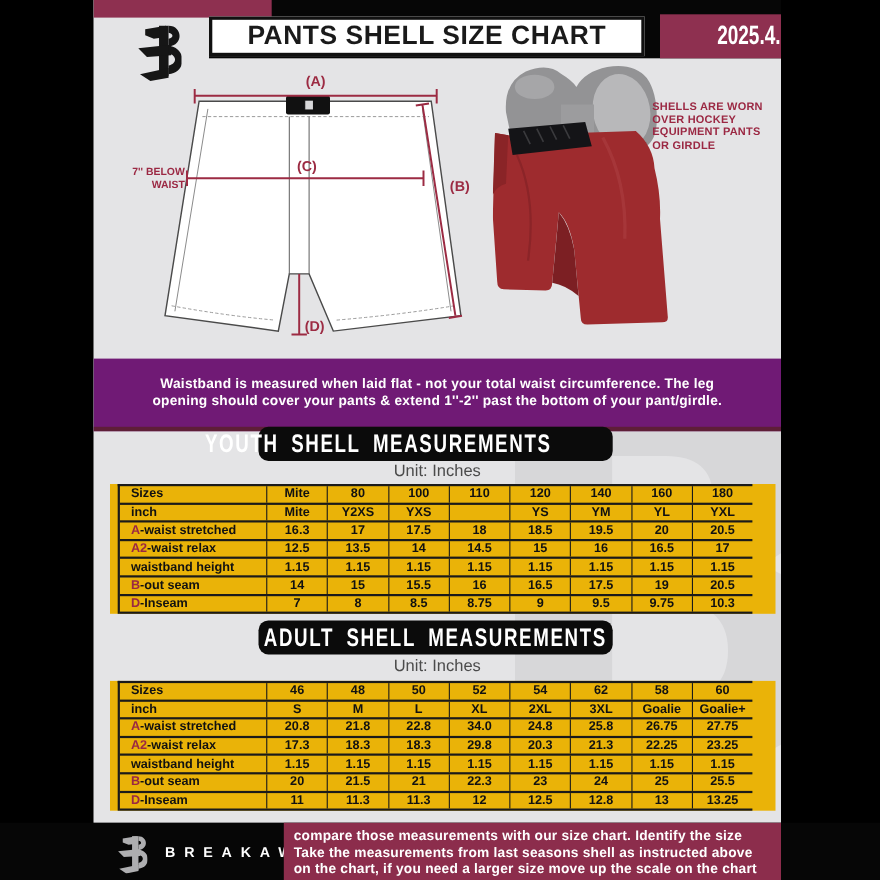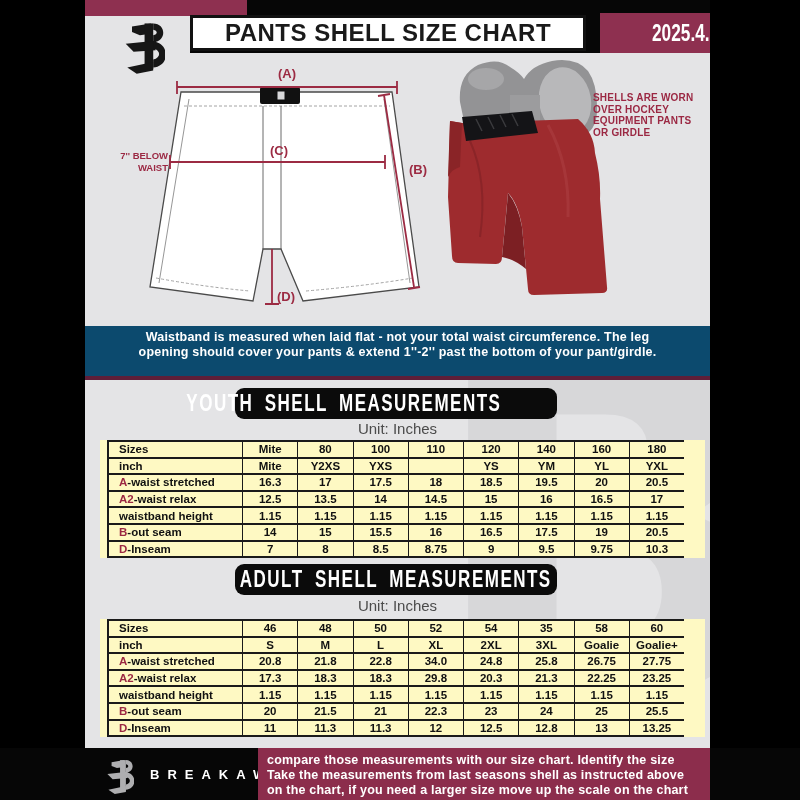"Waistband is measured when laid" .banner { background: #0c4a6e -> #701a75; padding-top: 4px -> 16px }
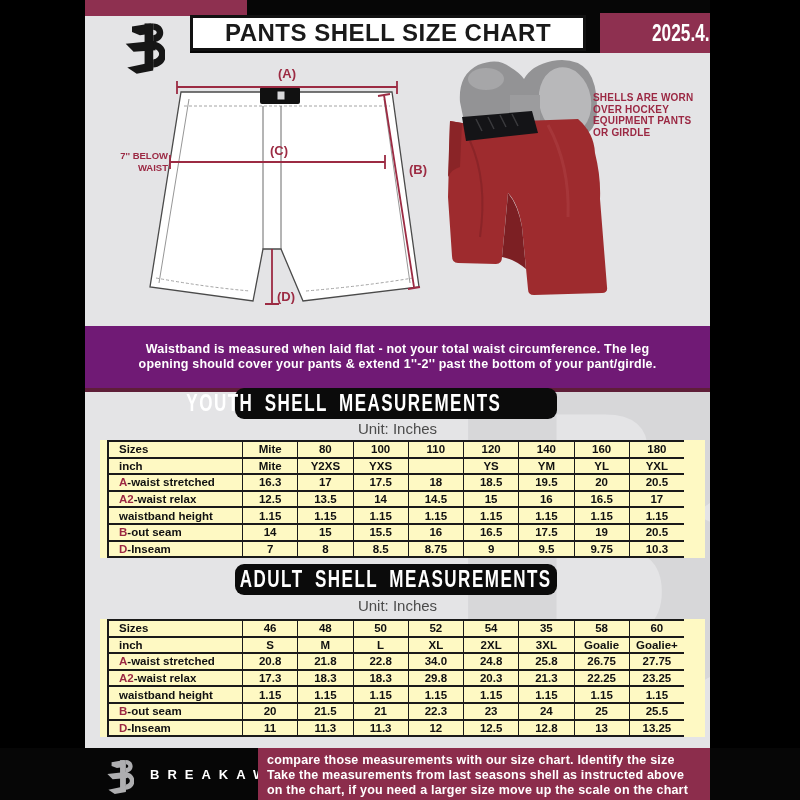"Sizes" .tblock { background: #fef9c3 -> #eab308 }
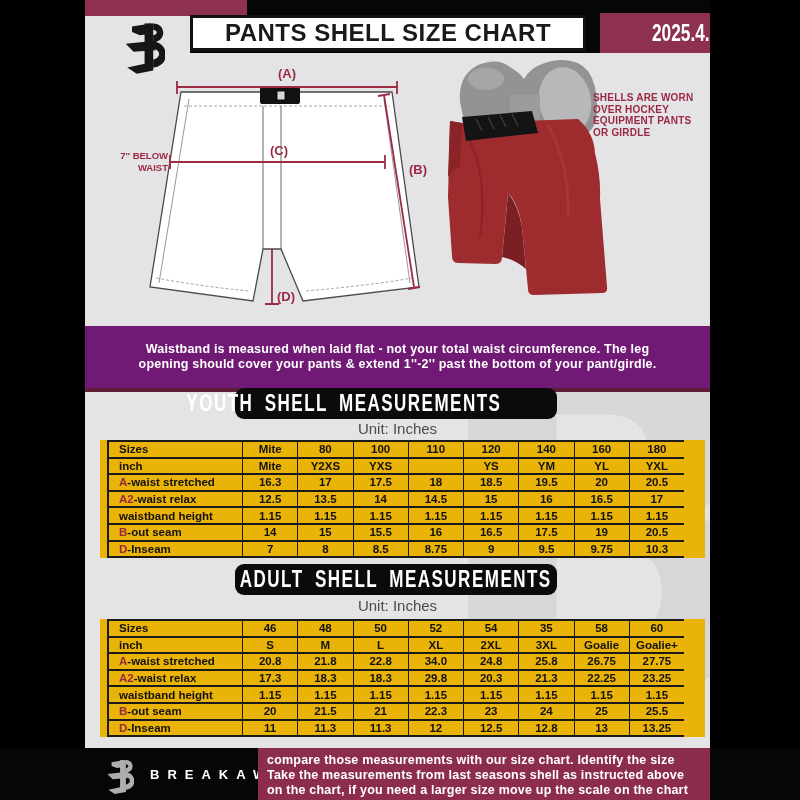"35" div.cell { text: 35 -> 62 }
